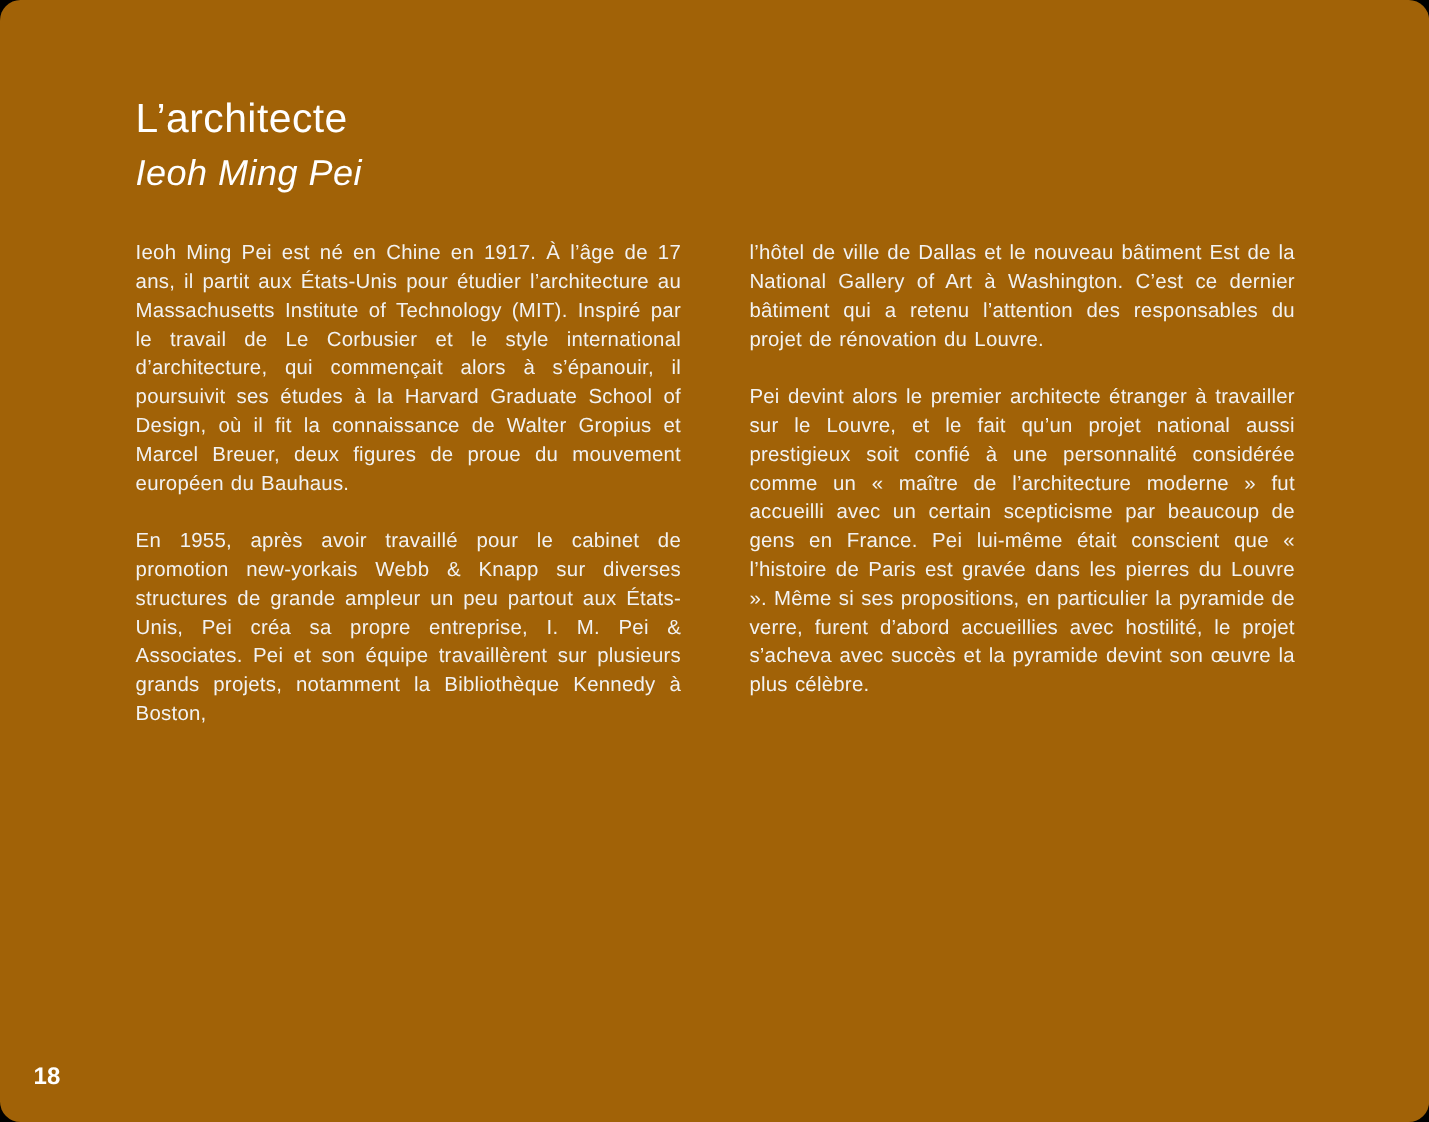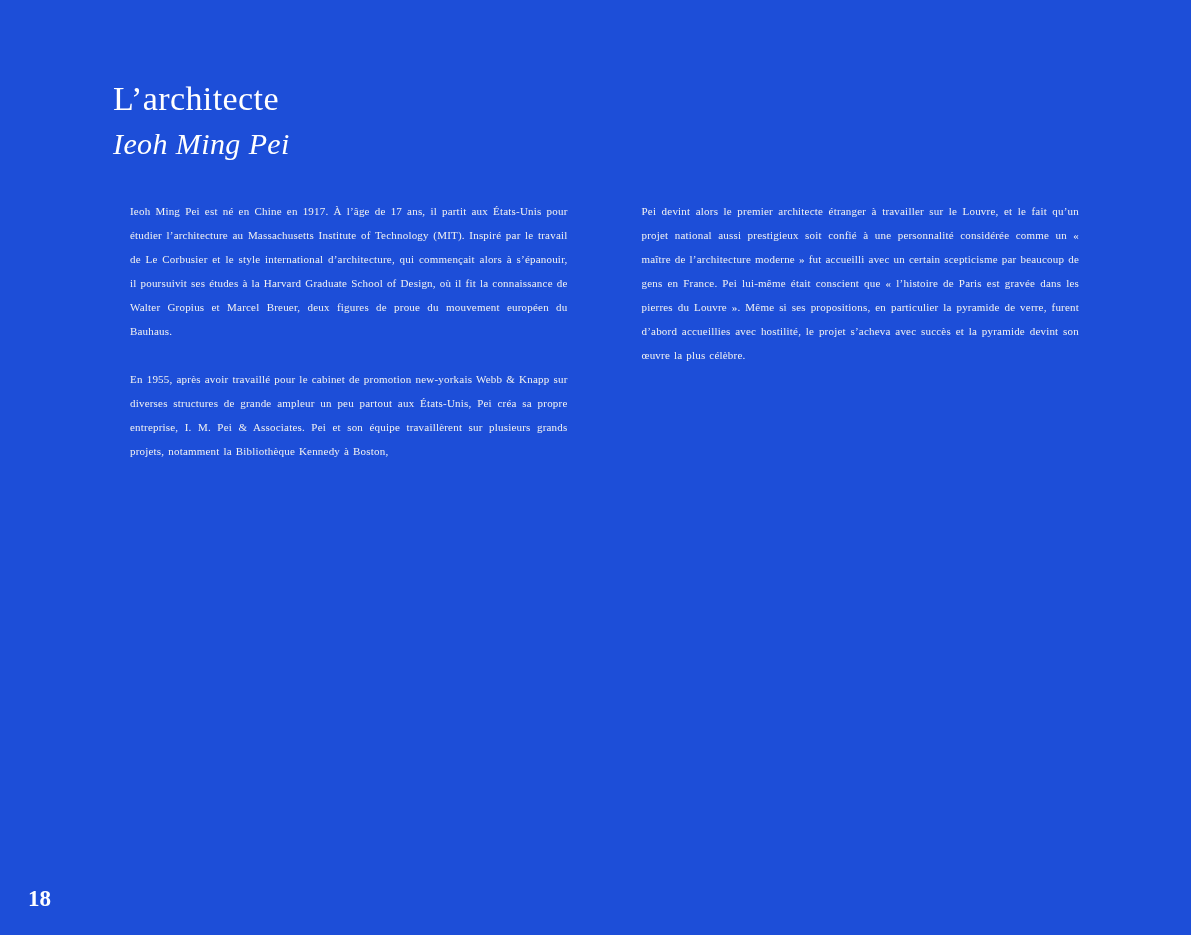"L’architecte" .page { background: #1d4ed8 -> #a16207; border-radius: none -> 17px; font-family: Liberation Serif, serif -> Liberation Sans, sans-serif }
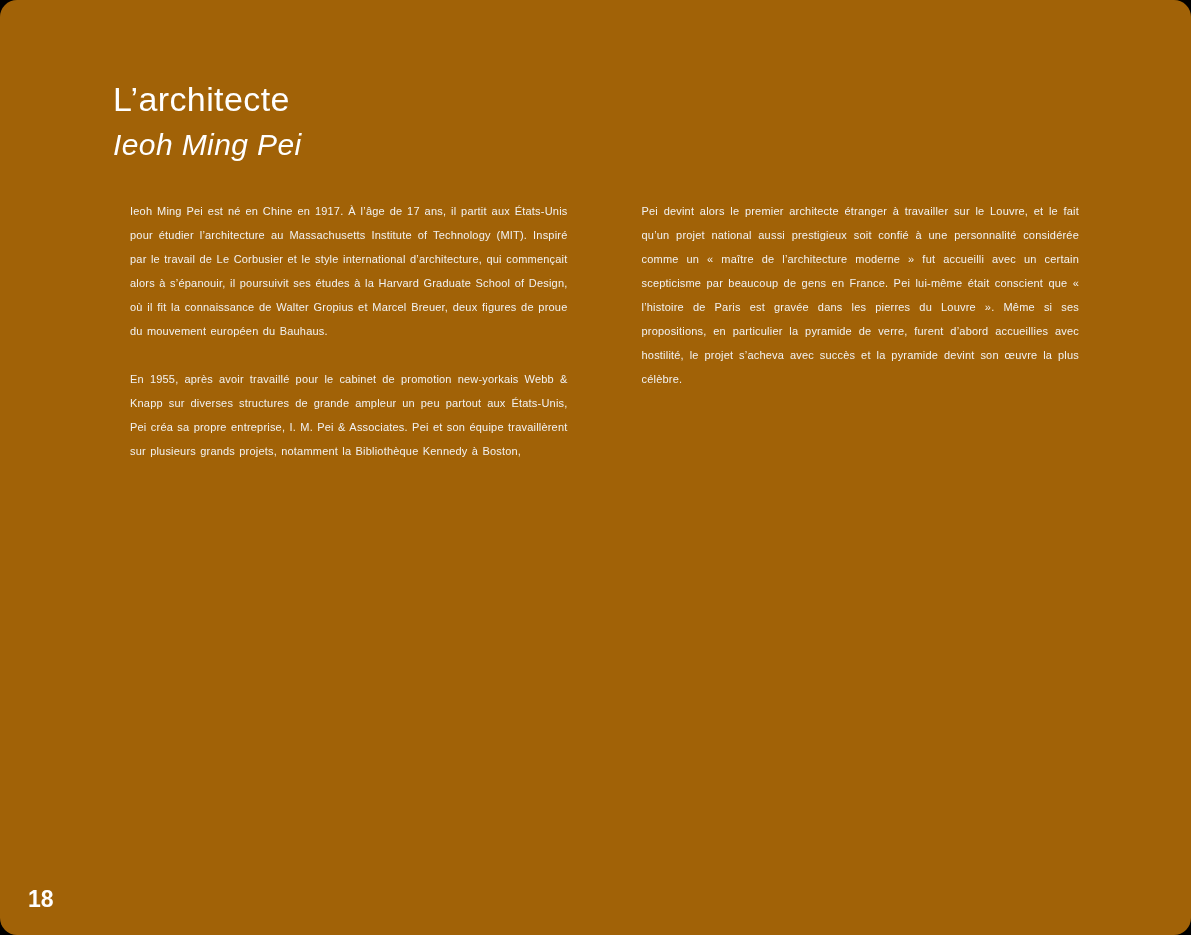"Ieoh Ming Pei est né" .col p { font-size: 11px -> 17px; margin: 0 0 24px 17px -> 0 0 24px 0 }
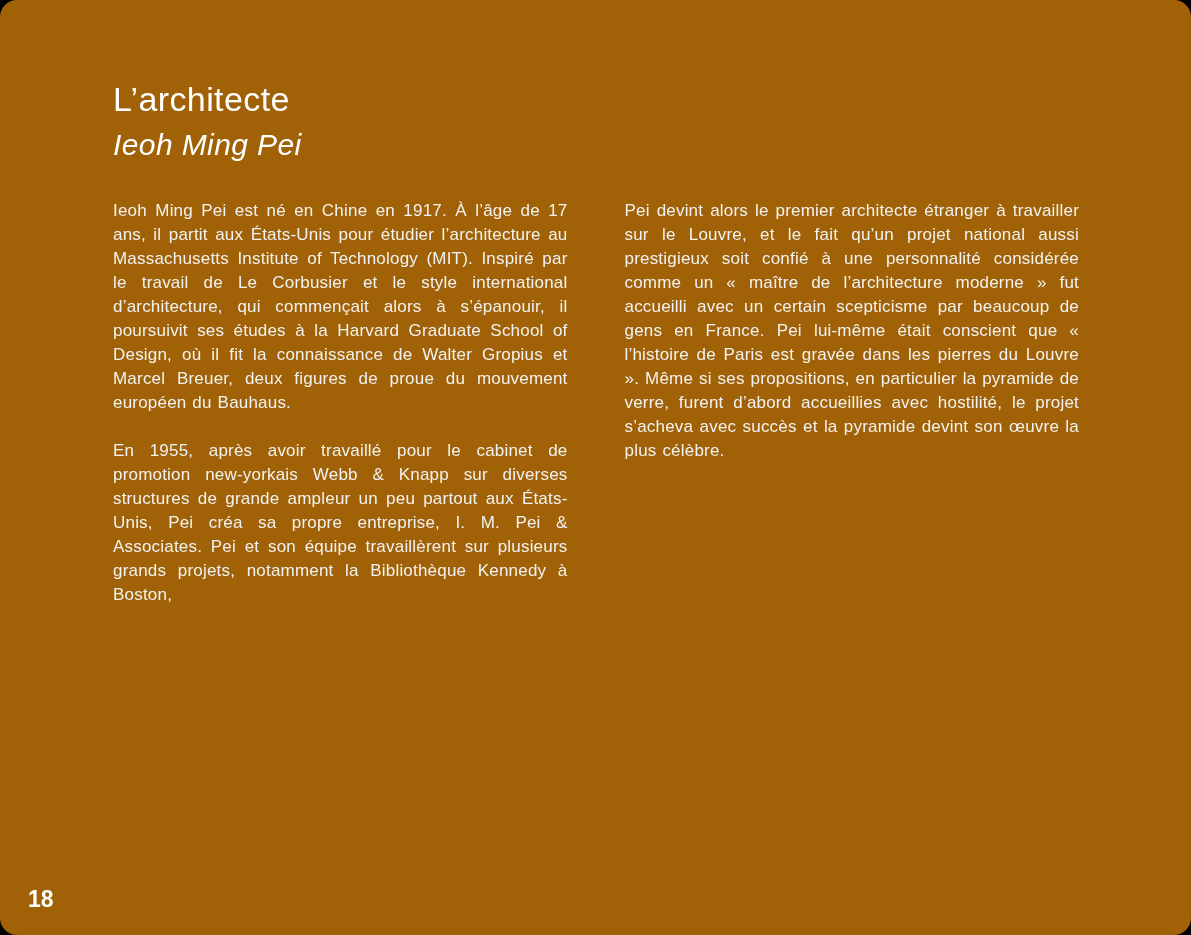"l’hôtel de ville de Dallas" p { html: none -> <p>l’hôtel de ville de Dallas et le nouveau bâtiment Est de la National Gallery of Art à Washington. C’est ce dernier bâtiment qui a retenu l’attention des responsables du projet de rénovation du Louvre.</p> }
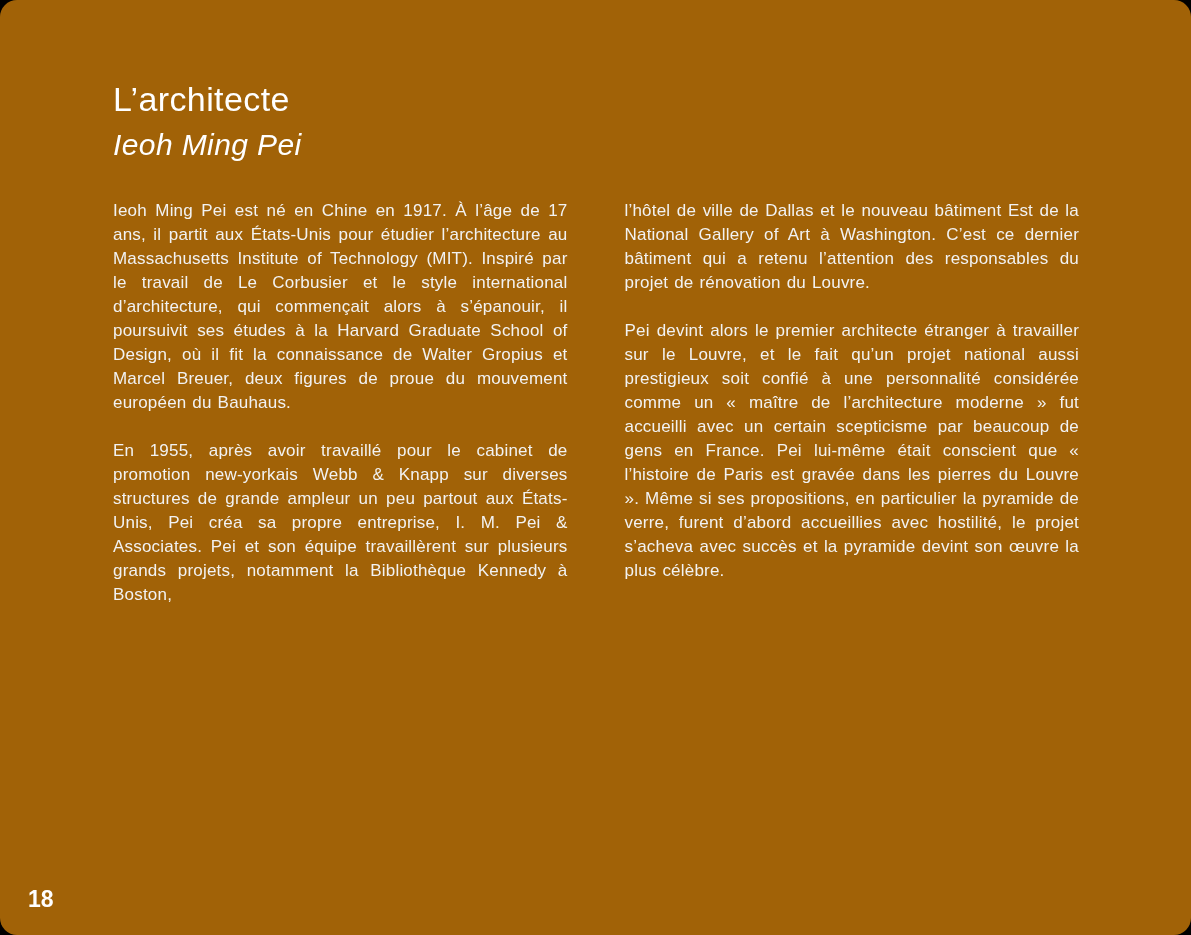"18" .page-number { font-size: 23px -> 20px }
